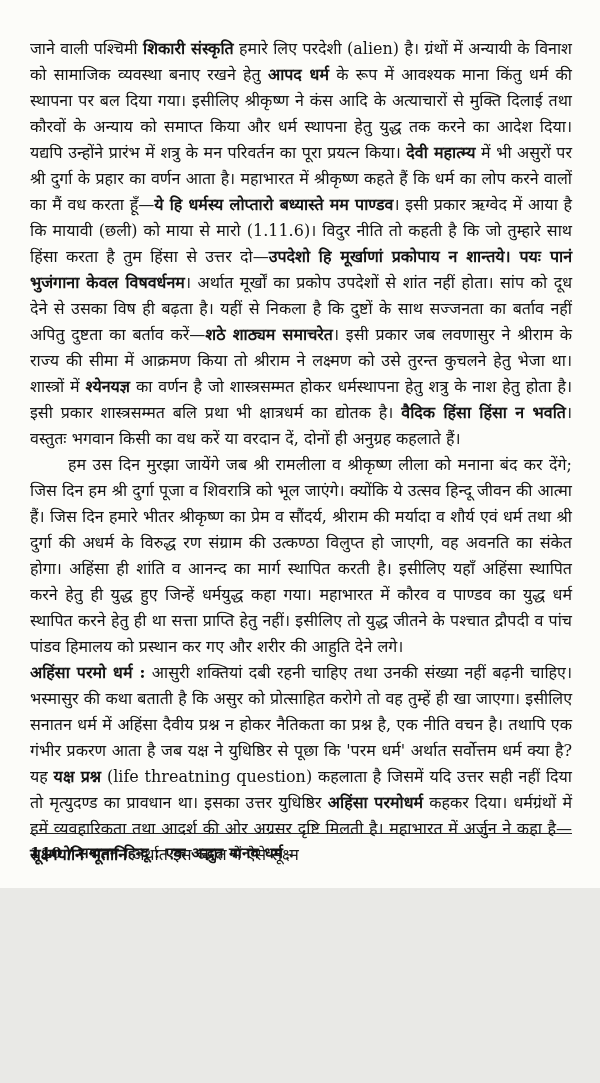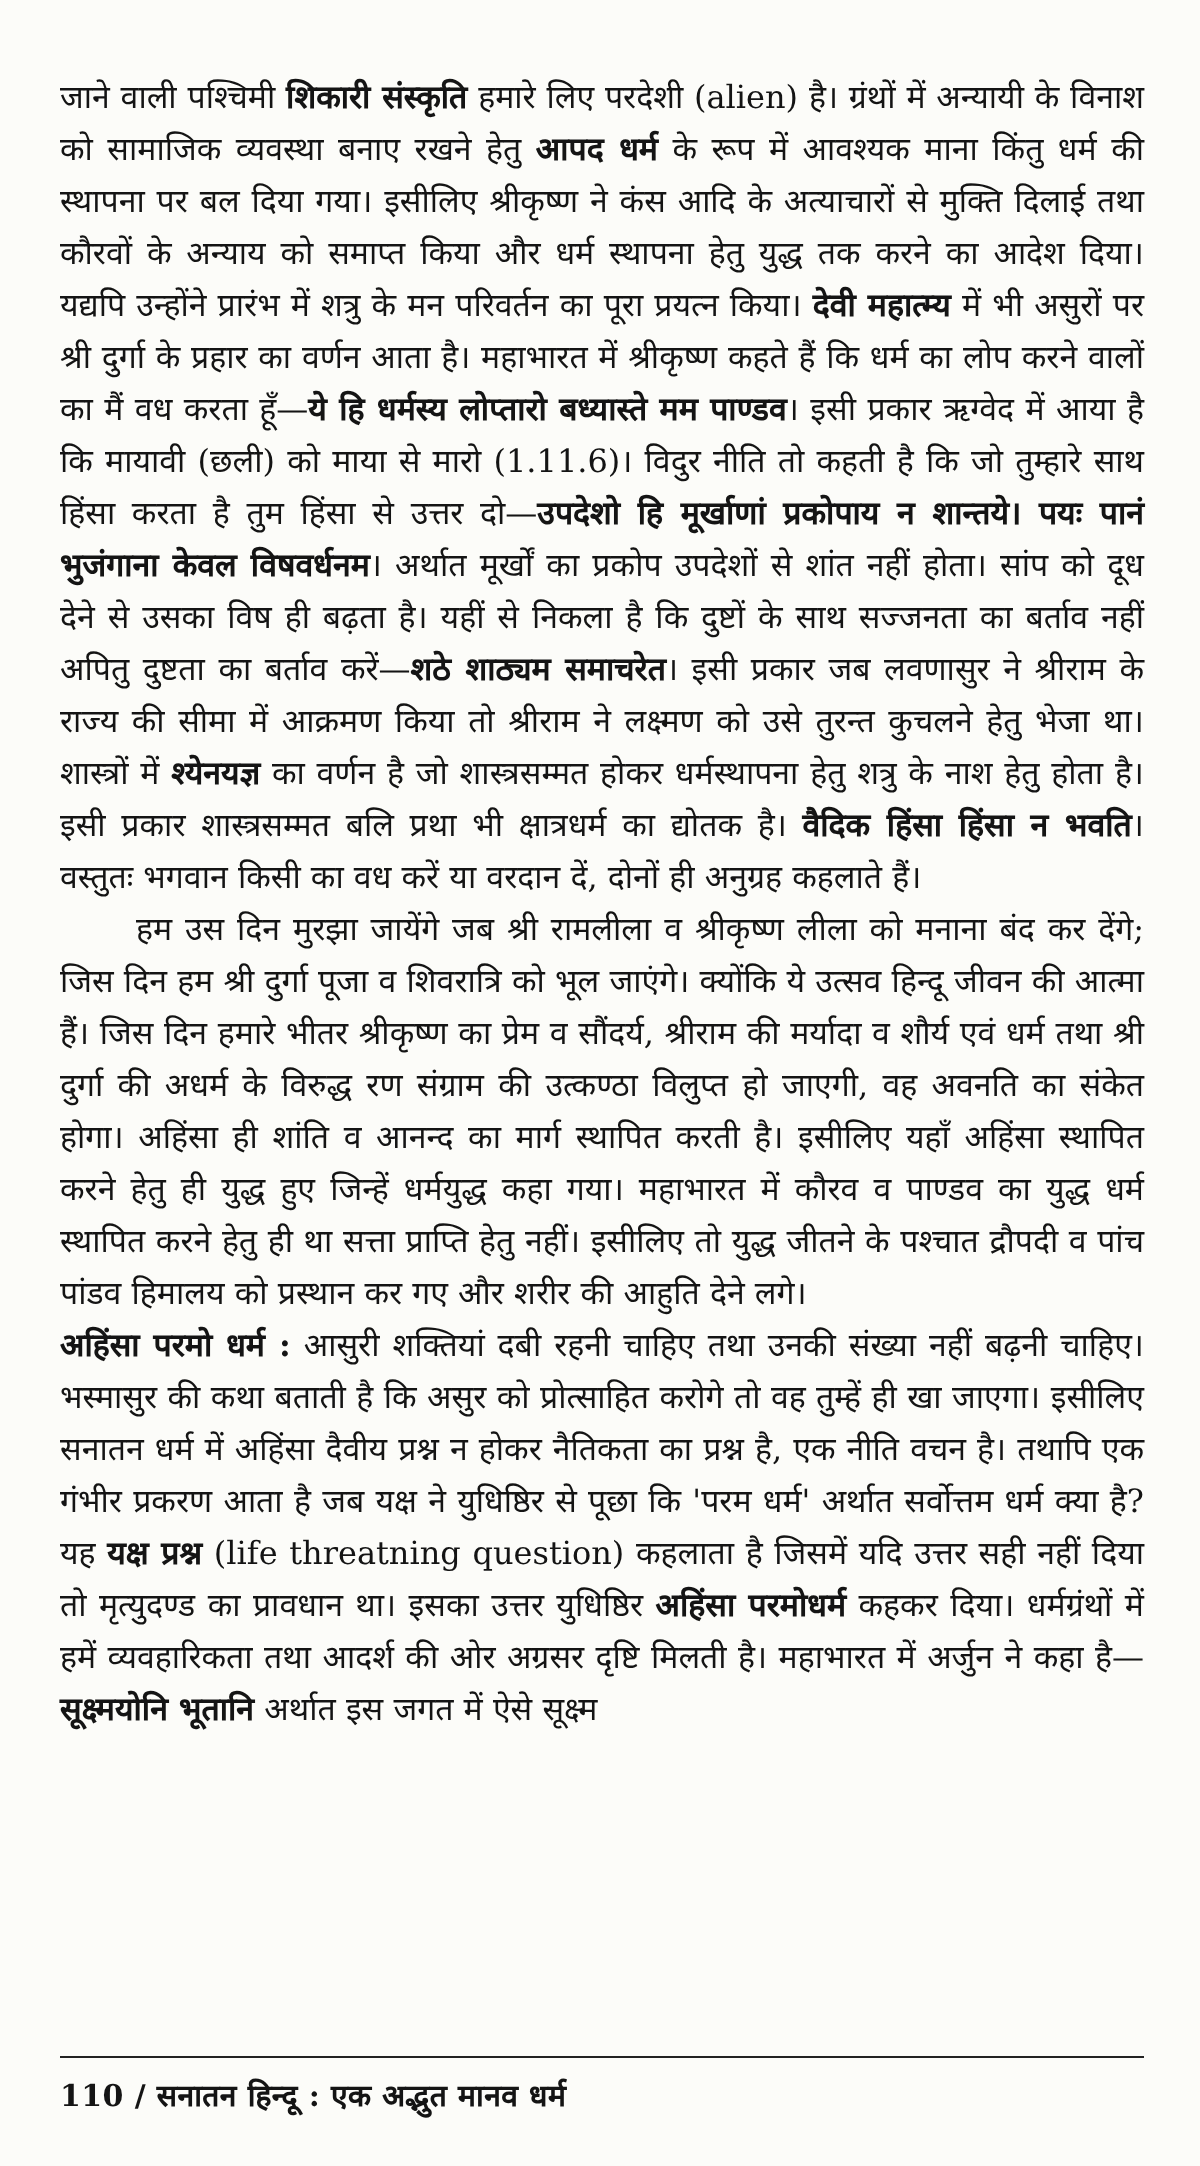"जाने वाली पश्चिमी शिकारी संस्कृति" .page { height: 1083px -> 888px }
